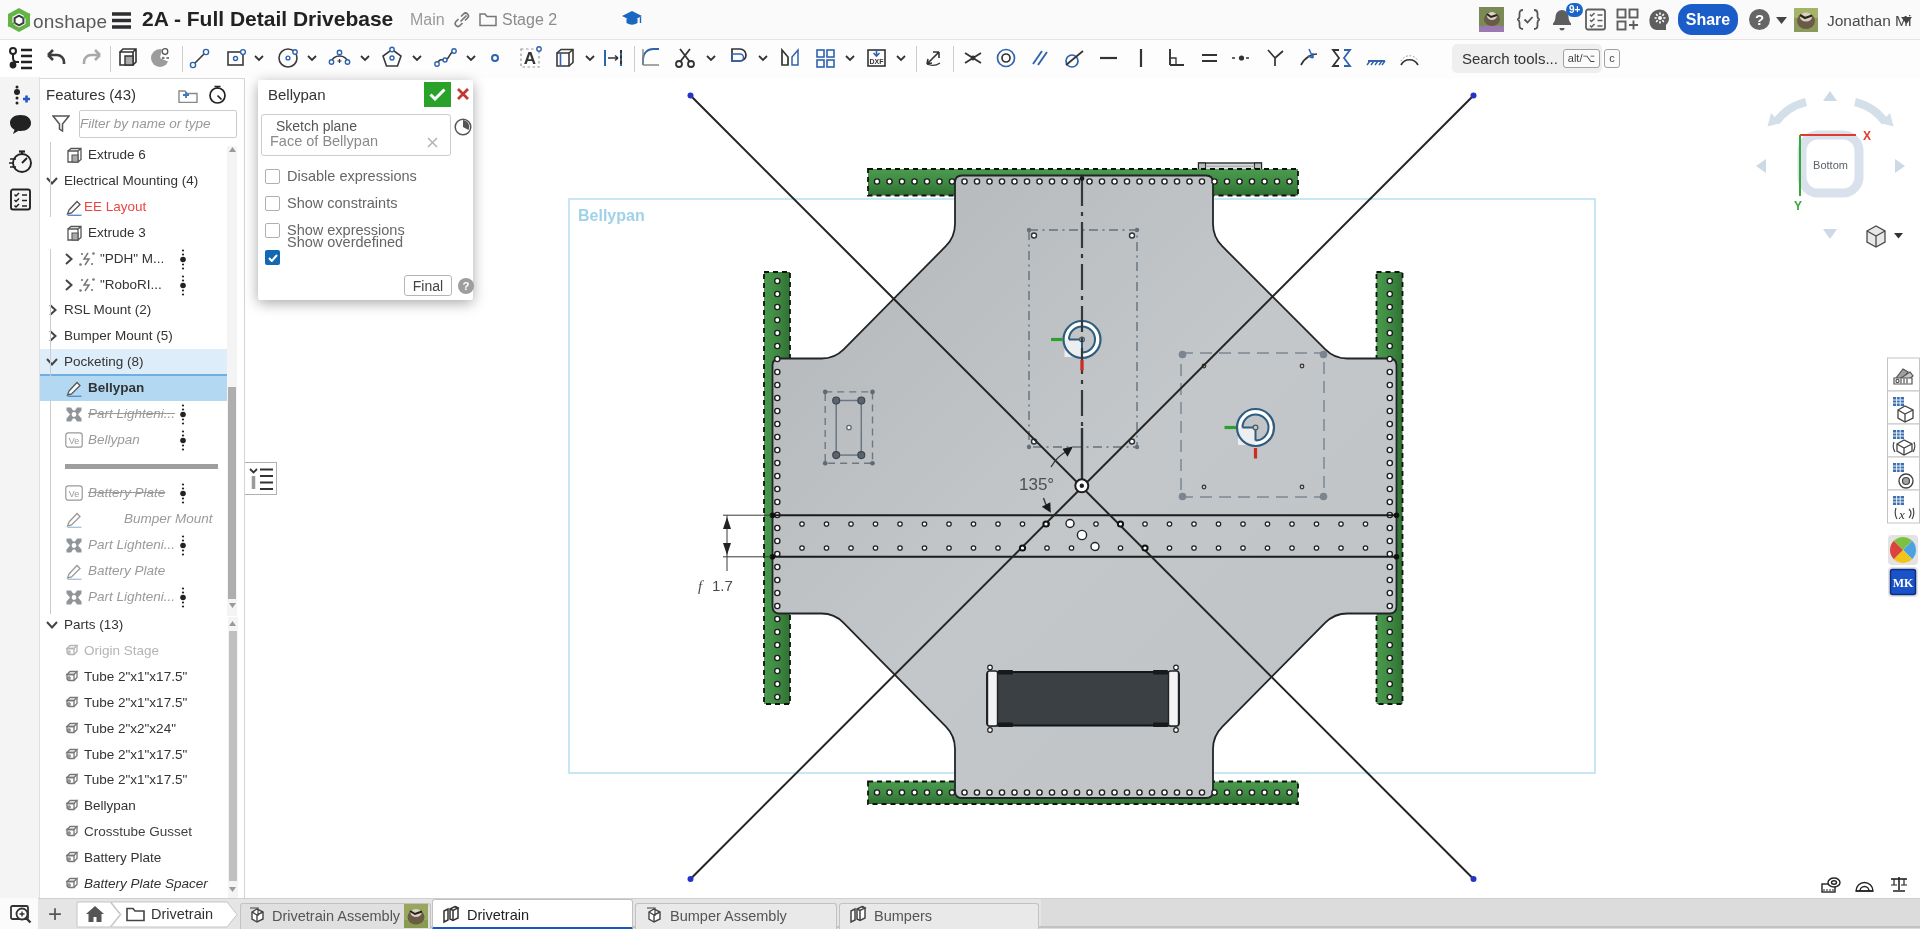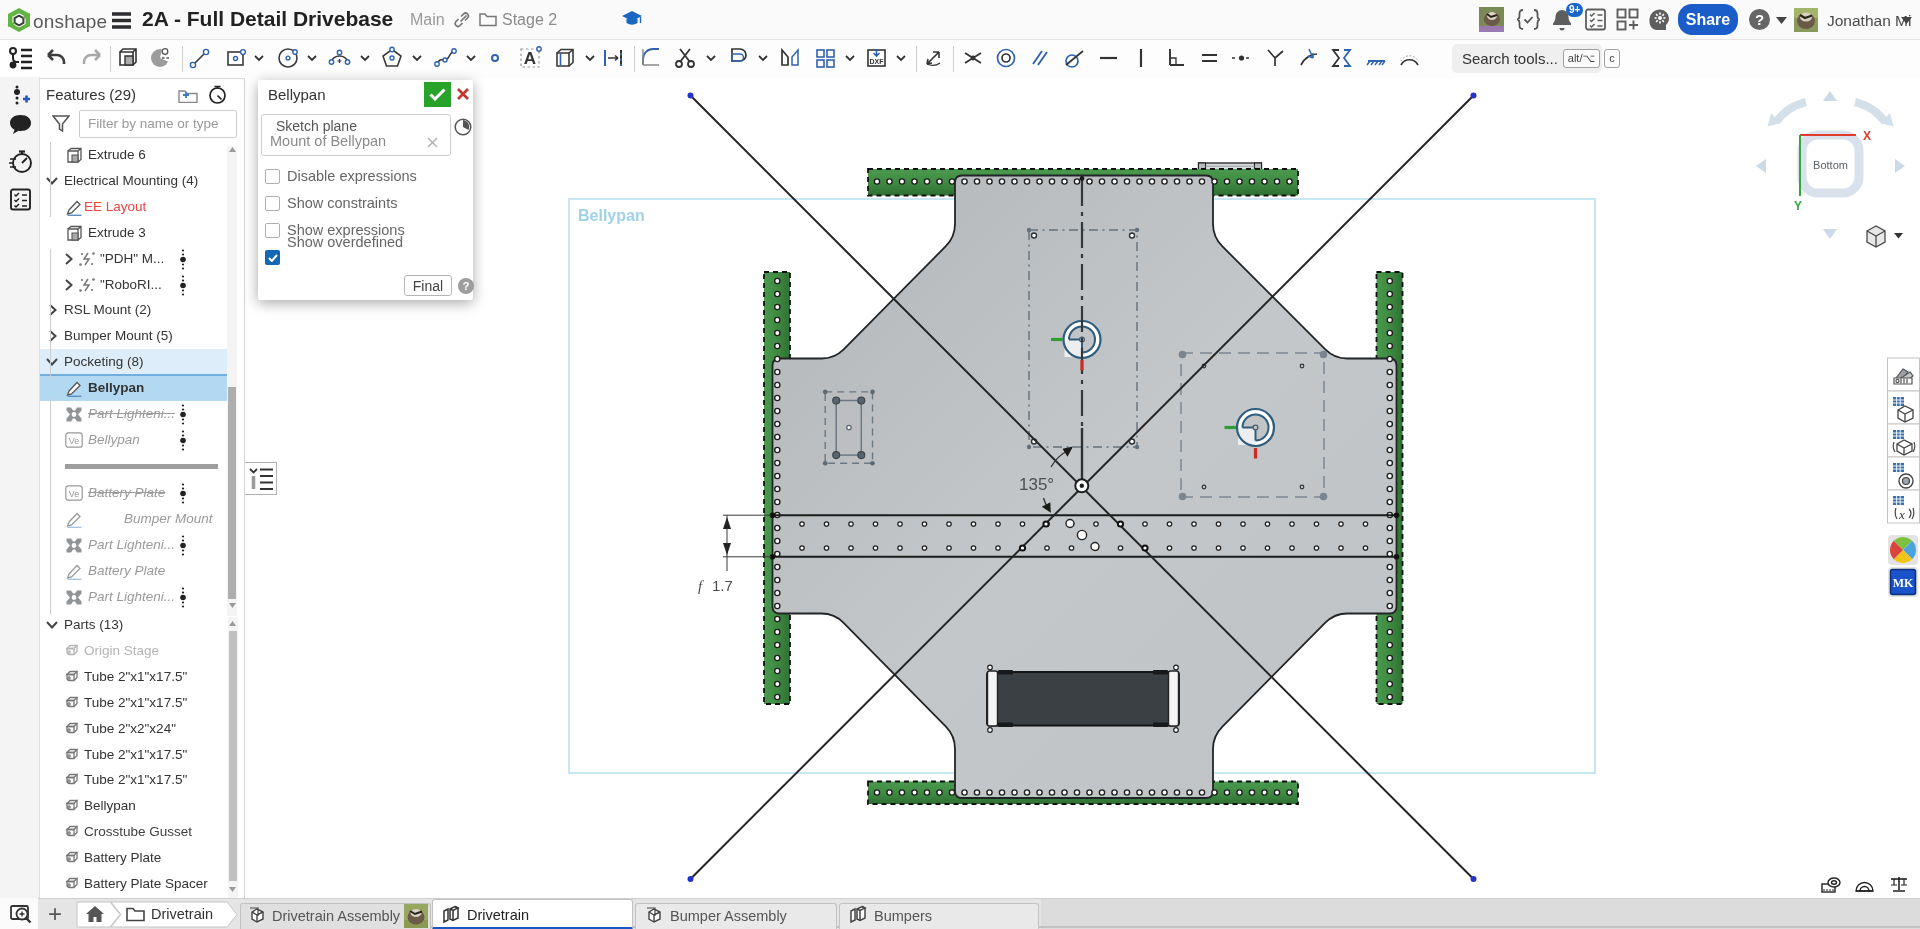"Features (29)" div.tx { text: 29 -> 43 }
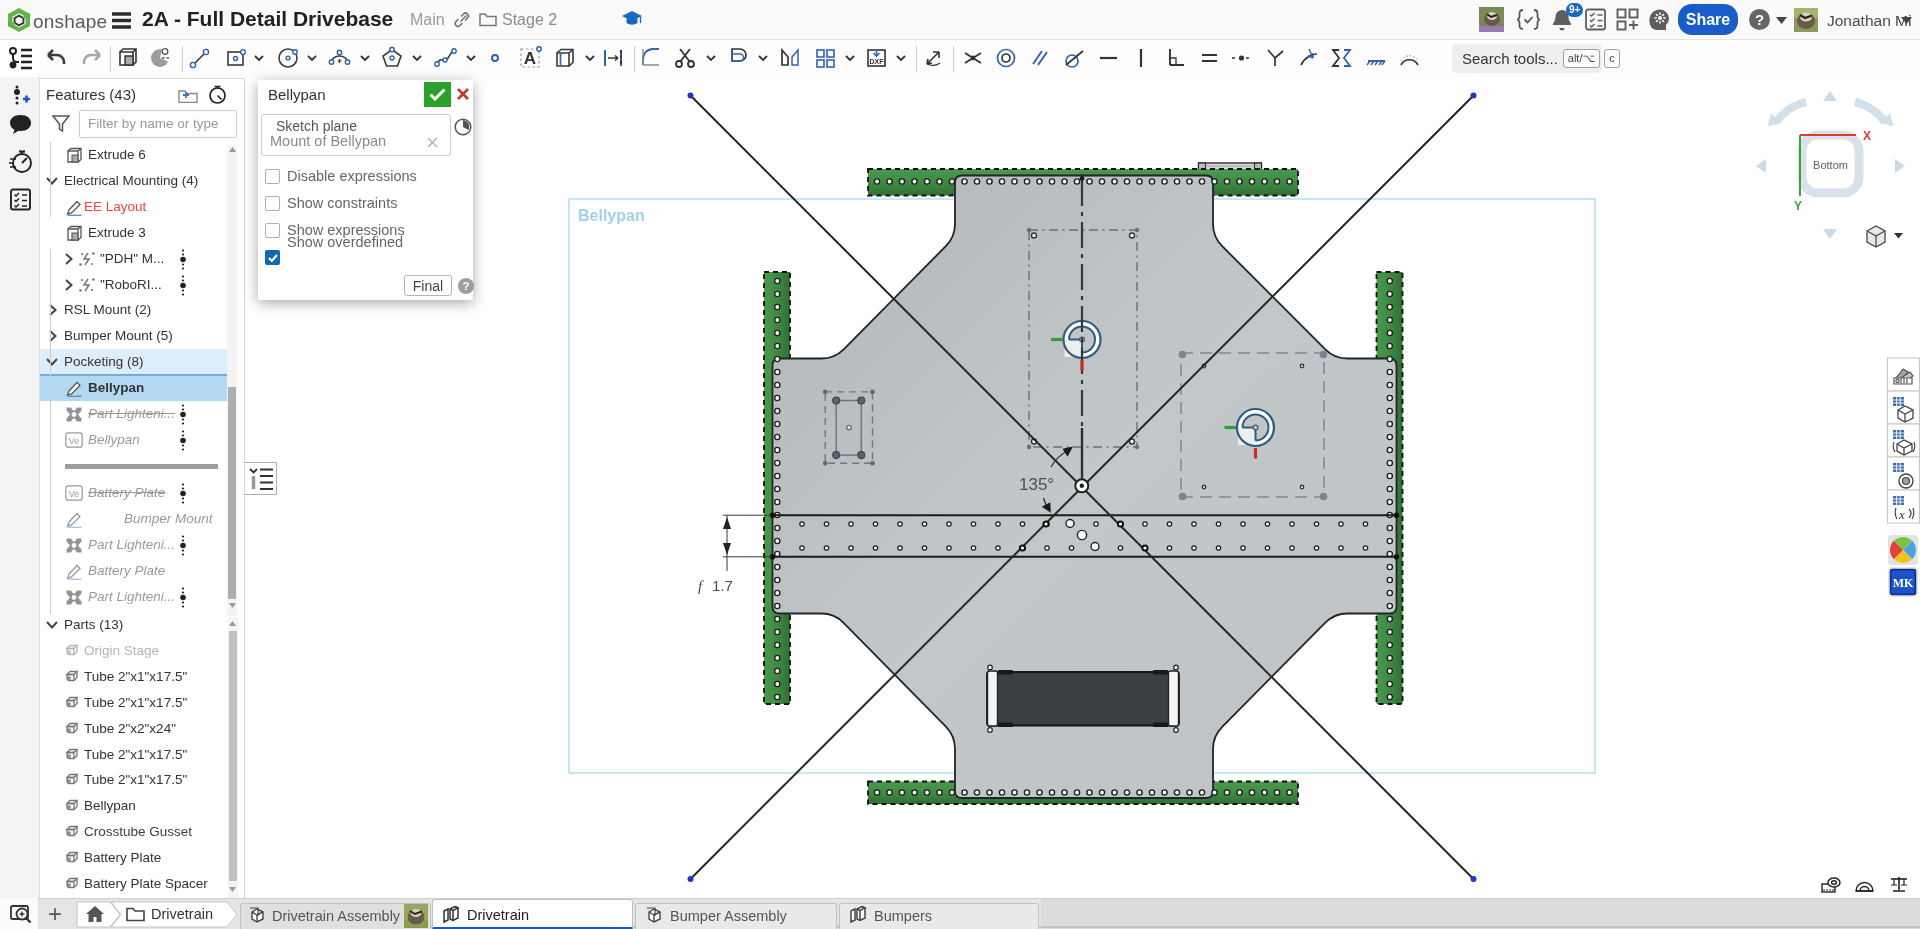"Filter by name or type" div.tx { font-style: none -> italic; left: 48px -> 40px }
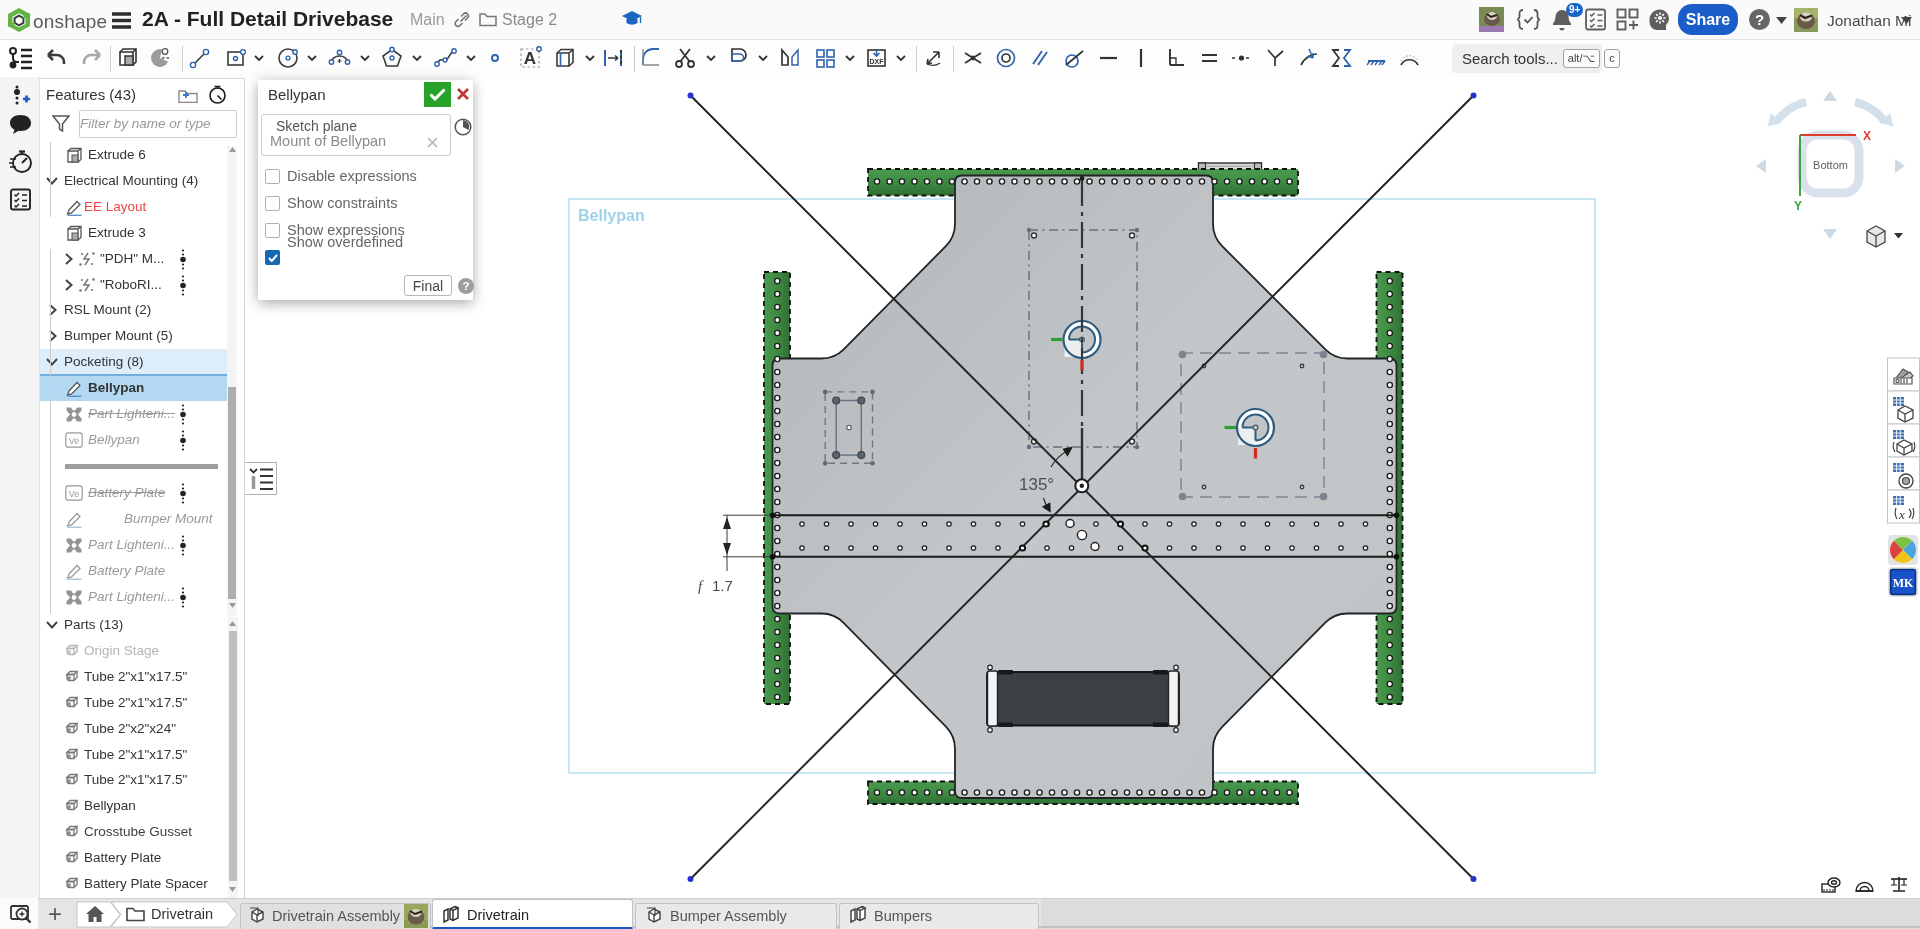"Mount of Bellypan" div.tx { text: Mount -> Face }
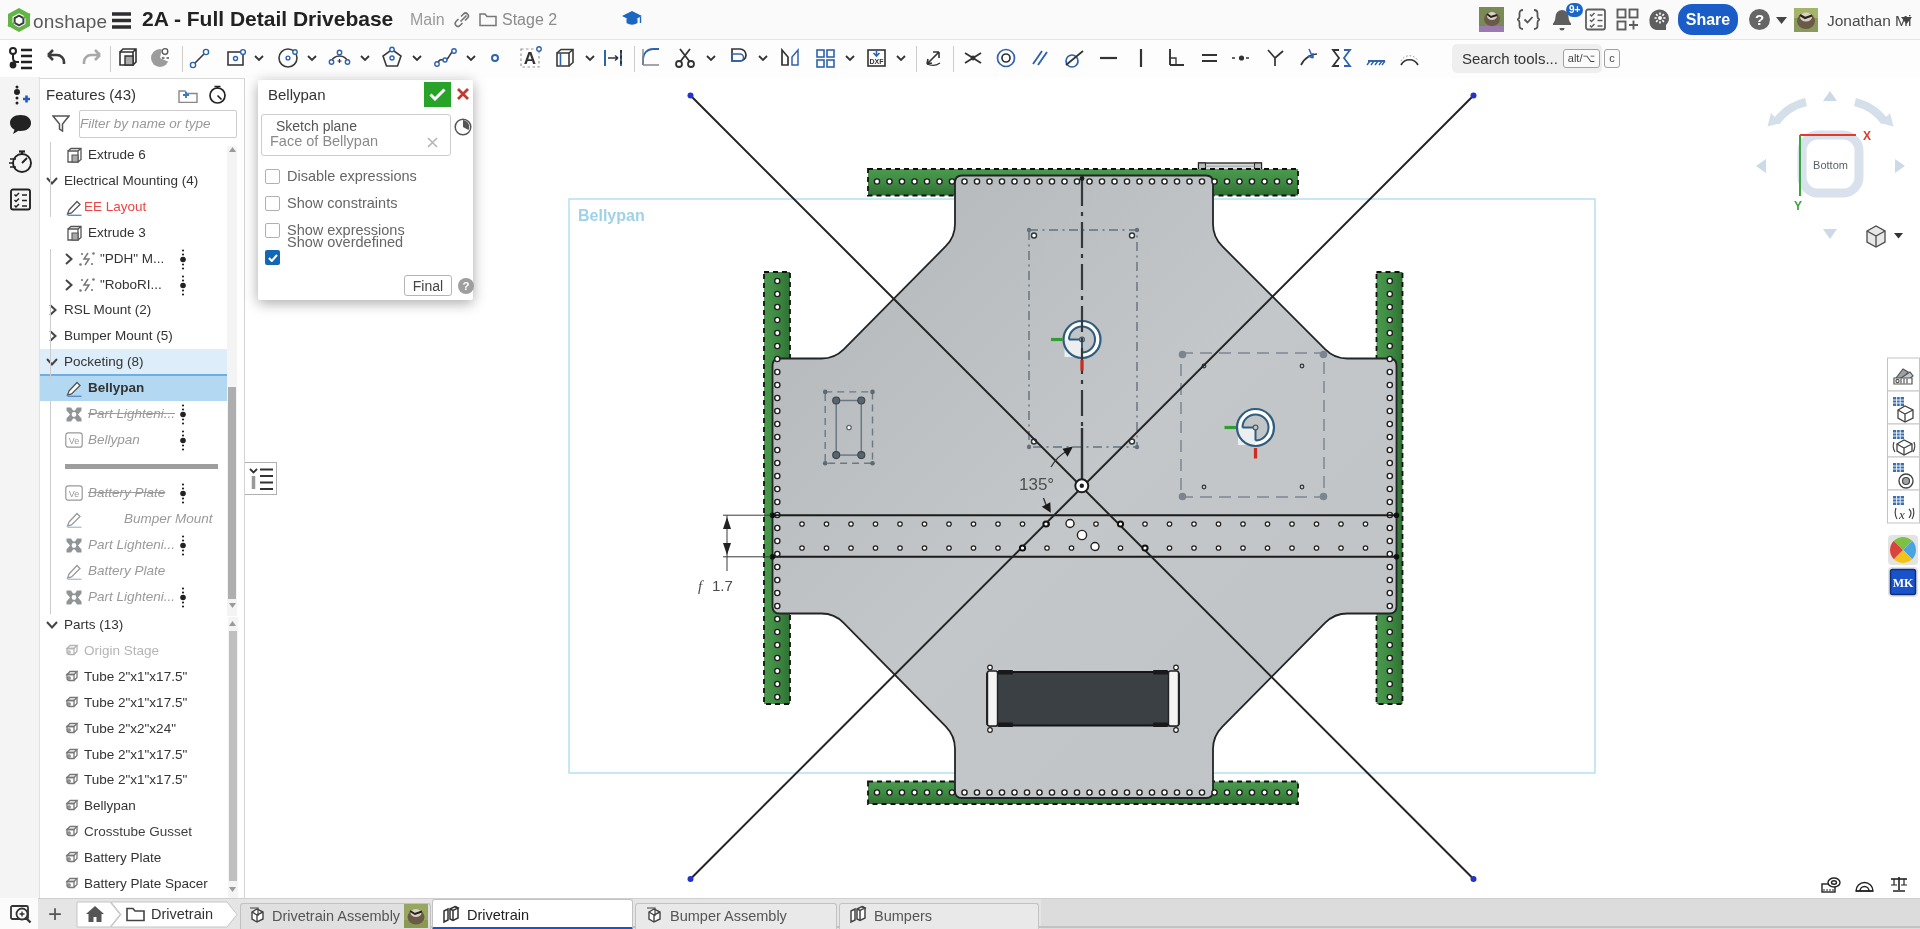"Battery Plate Spacer" div.tx { font-style: none -> italic }
